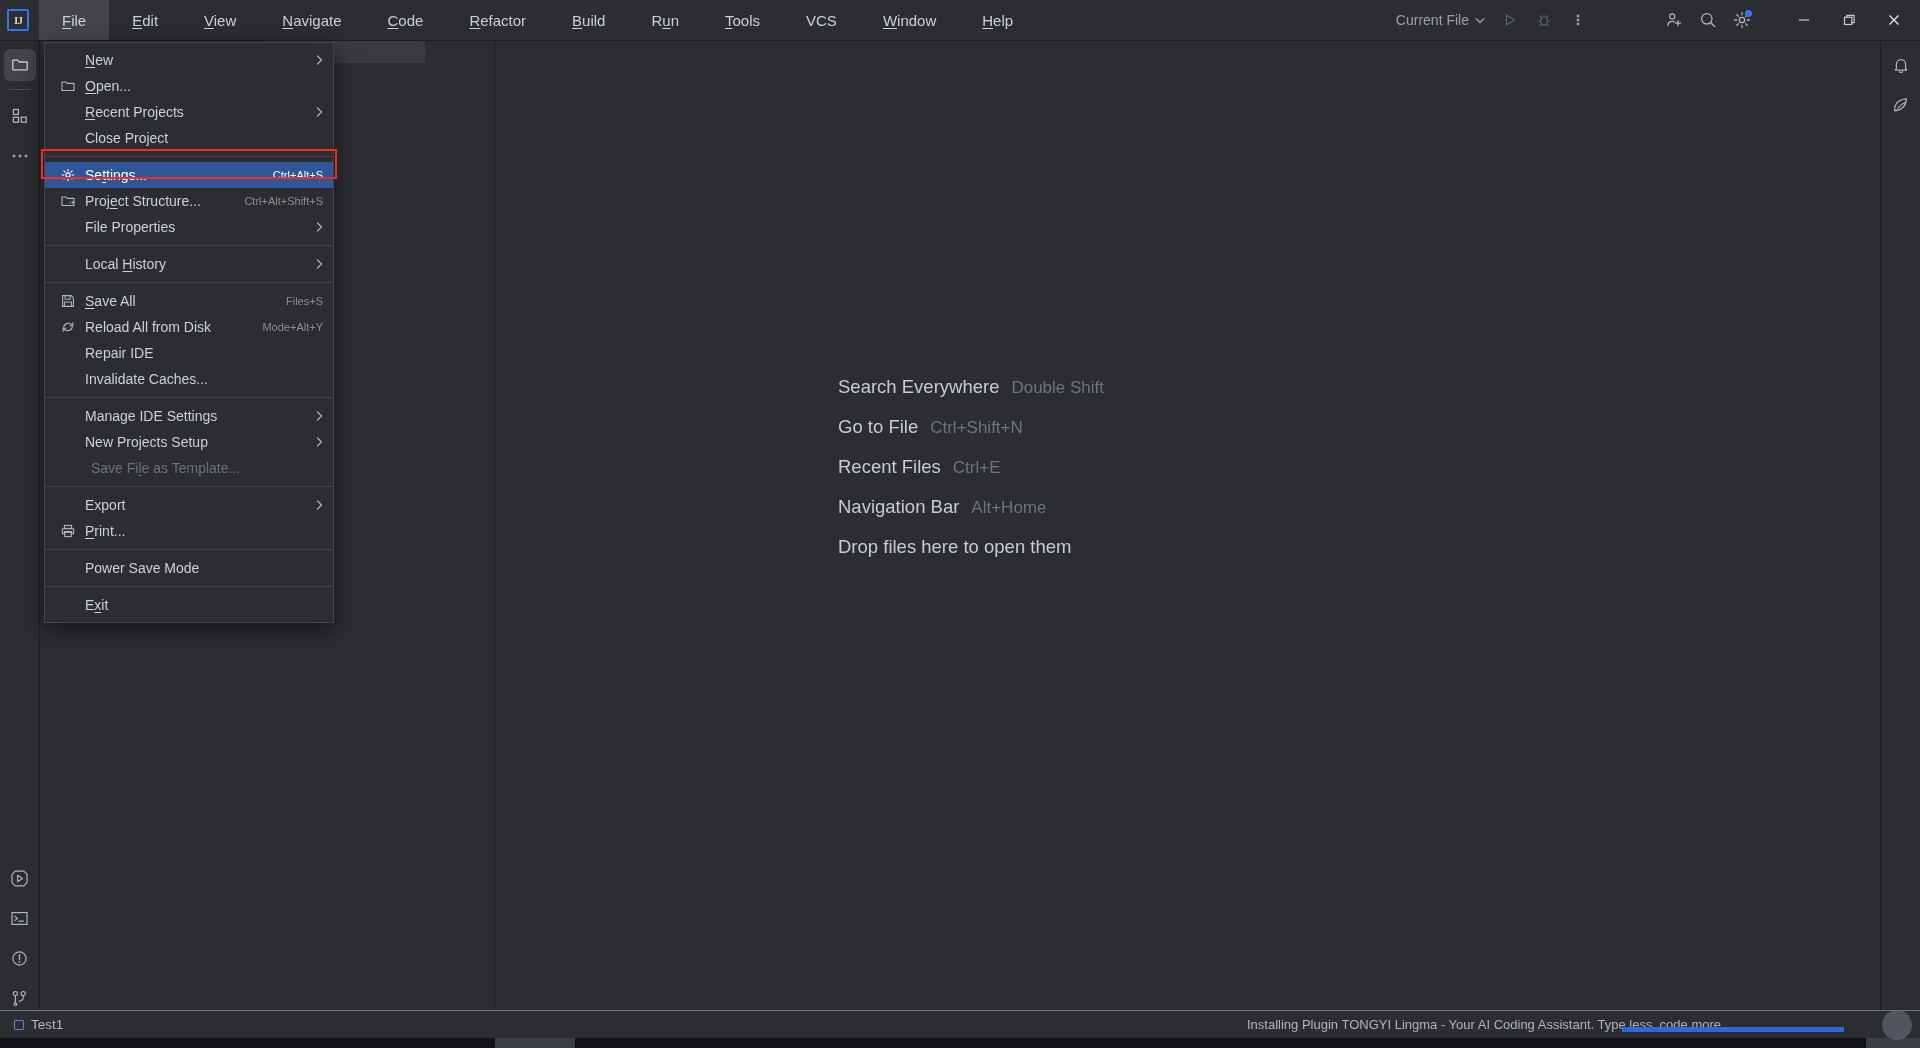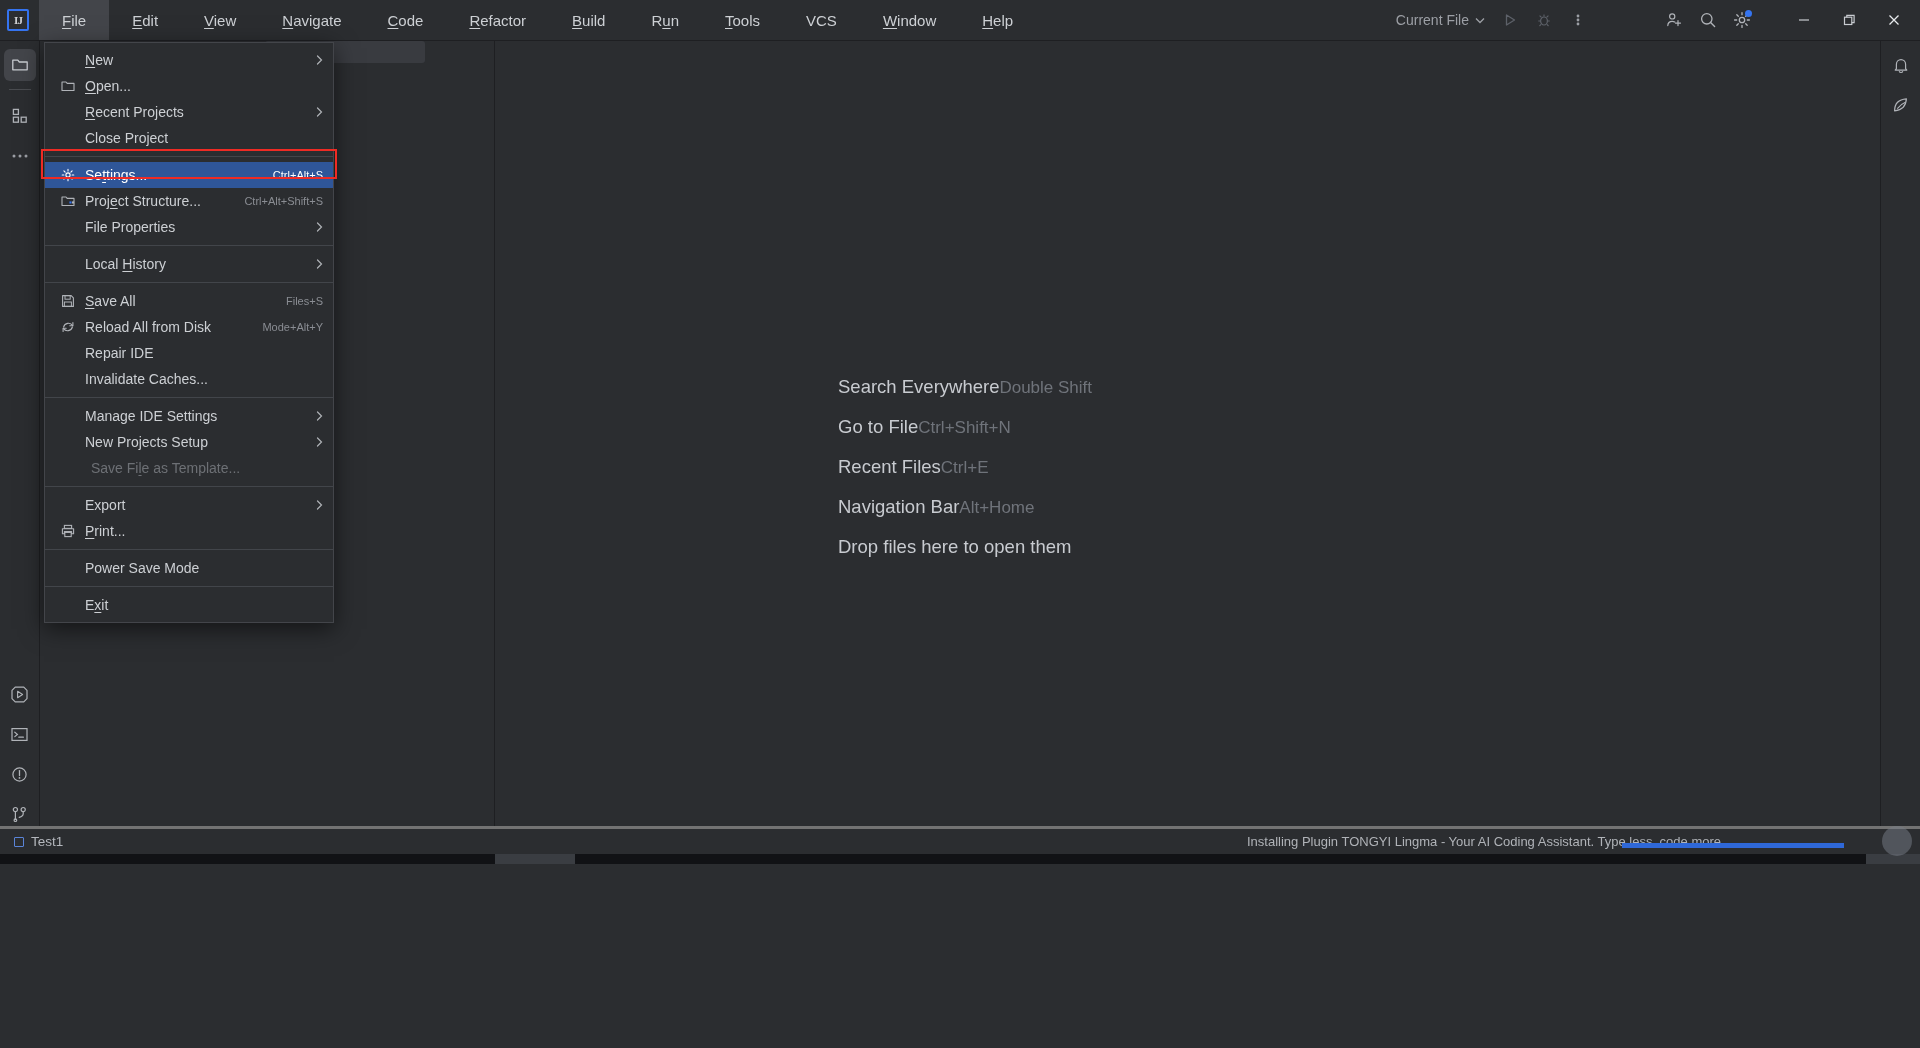"IJ" #app { height: 864px -> 1048px }
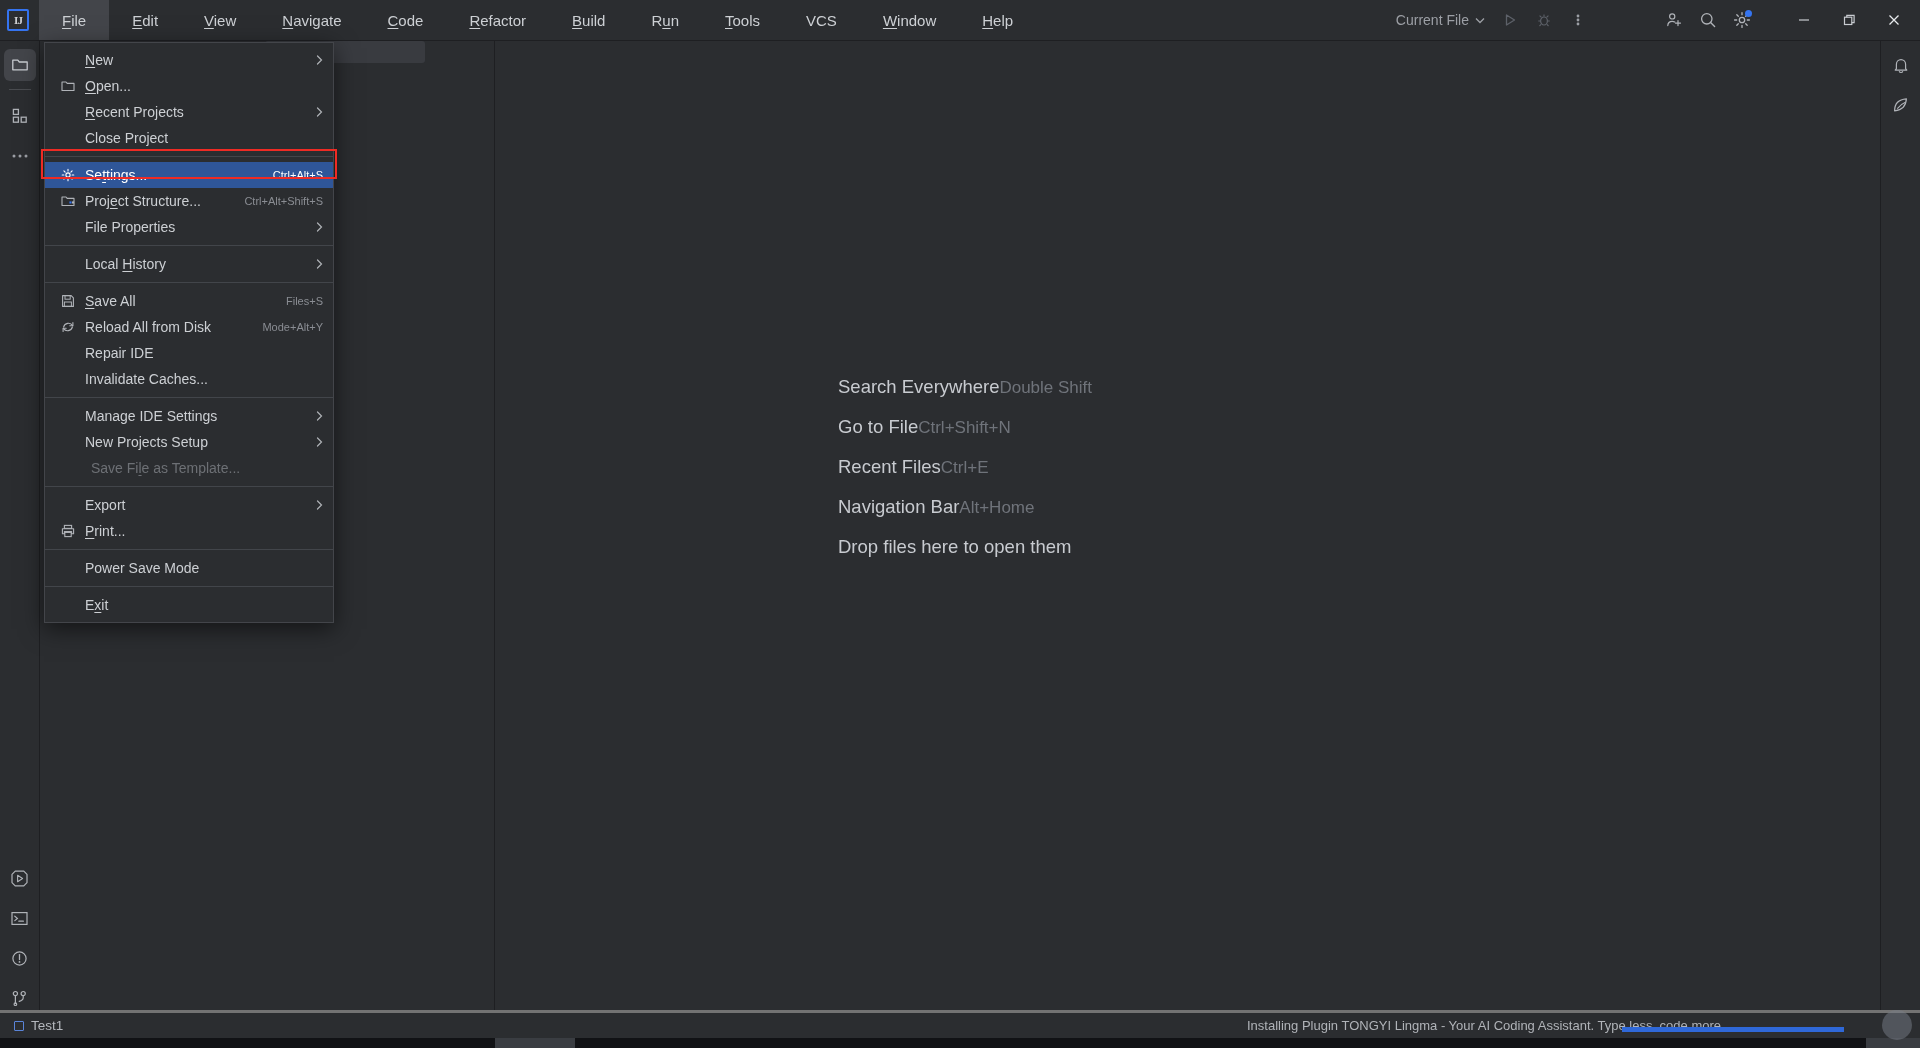"Search Everywhere" .wrow { gap: none -> 12px }
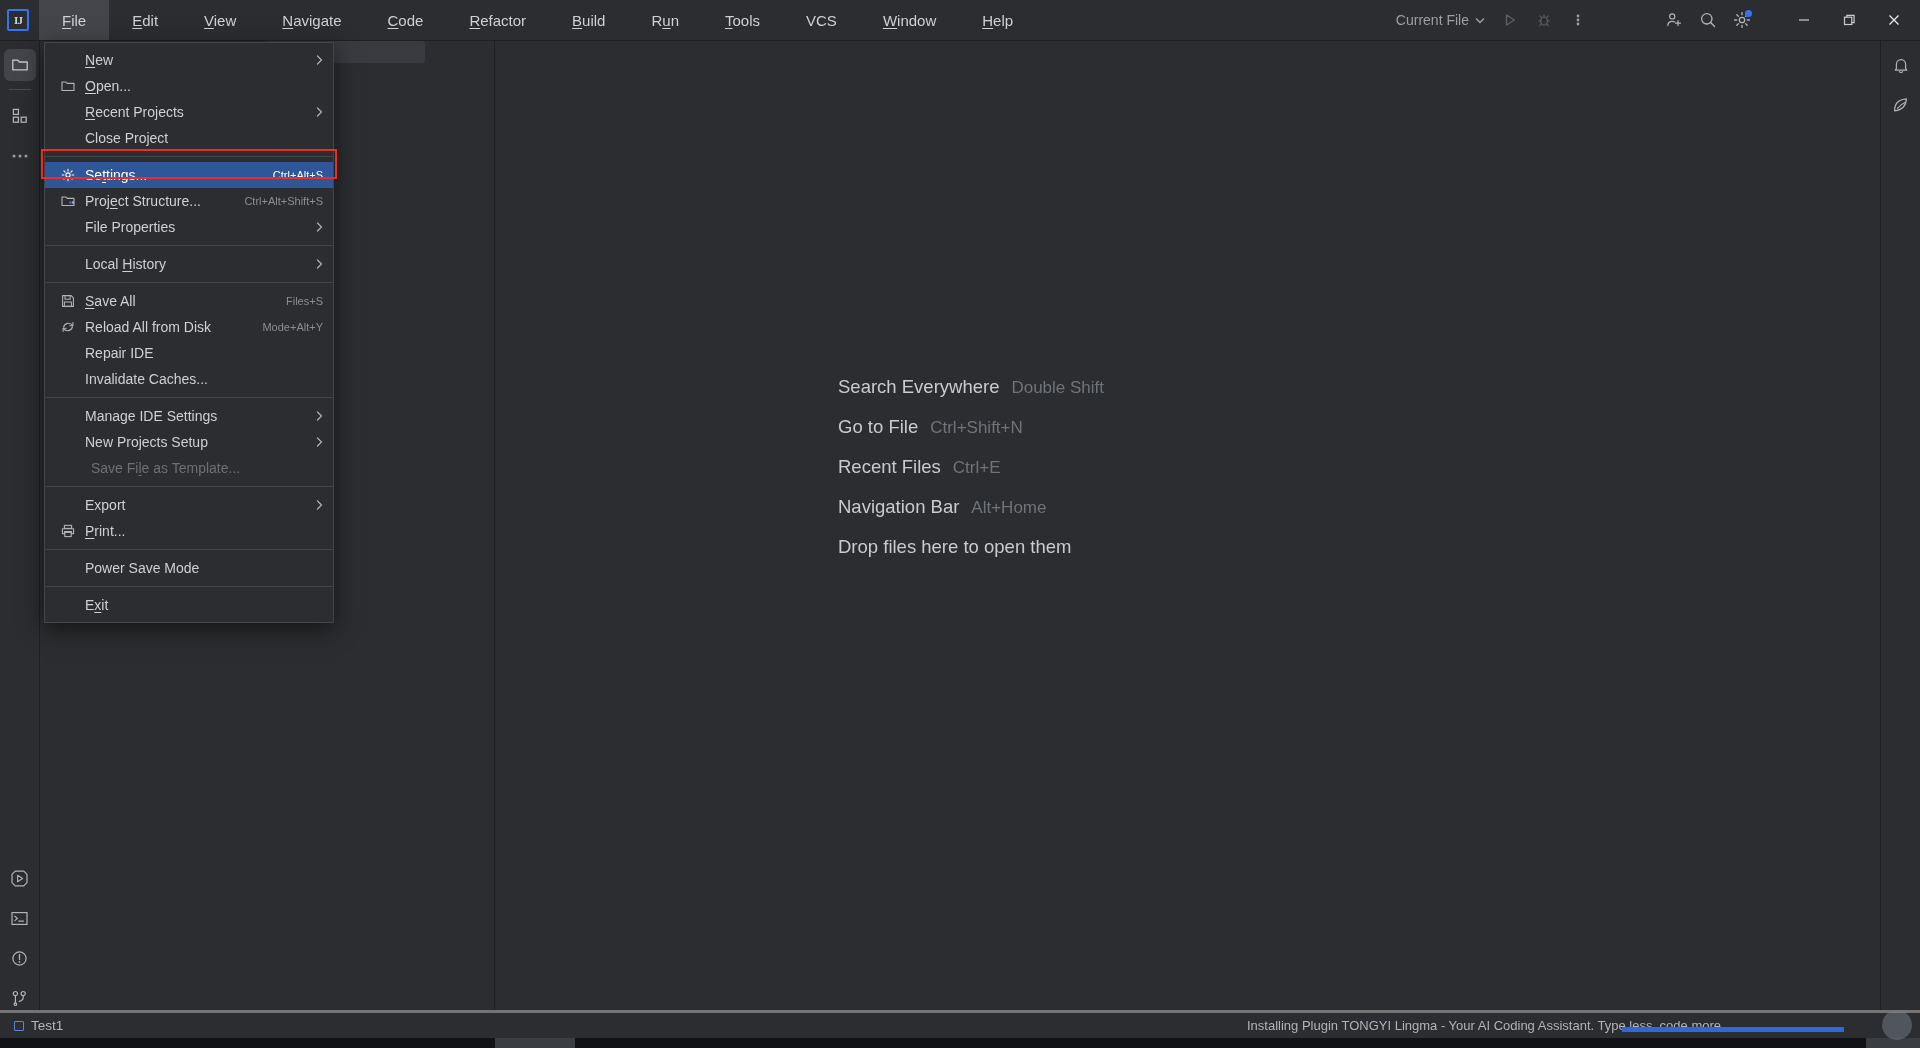"Test1" .statusbar { border-top: 3px solid #737373 -> 1px solid #737373 }
